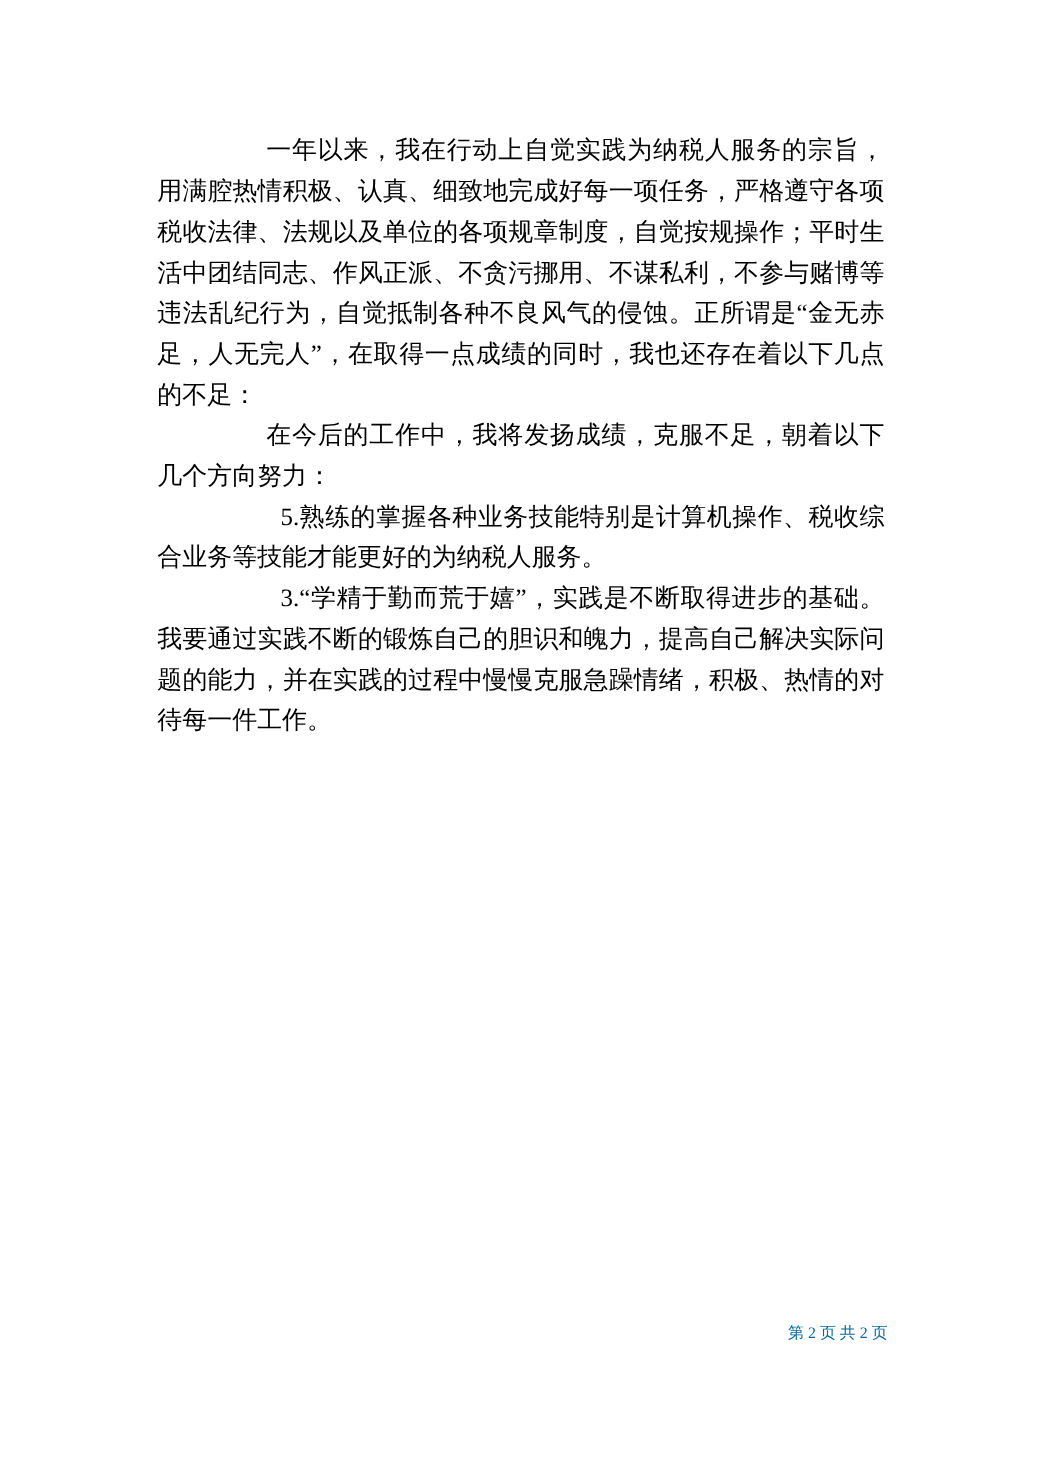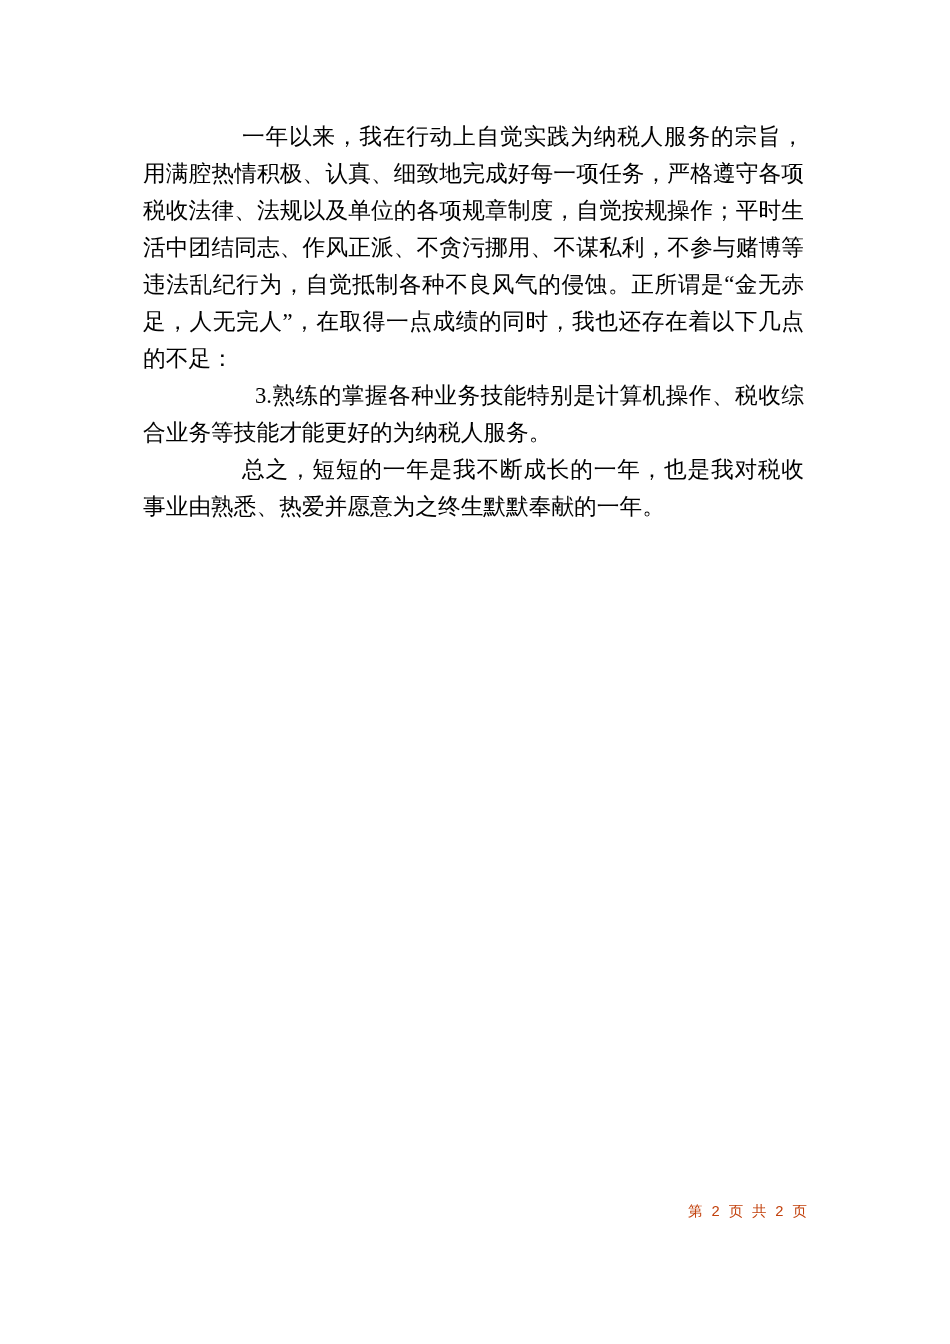"在今后的工作中，我将发扬成绩，克服不足，朝着以下几个方向努力：" p.body { html: none -> <p>在今后的工作中，我将发扬成绩，克服不足，朝着以下几个方向努力：</p> }
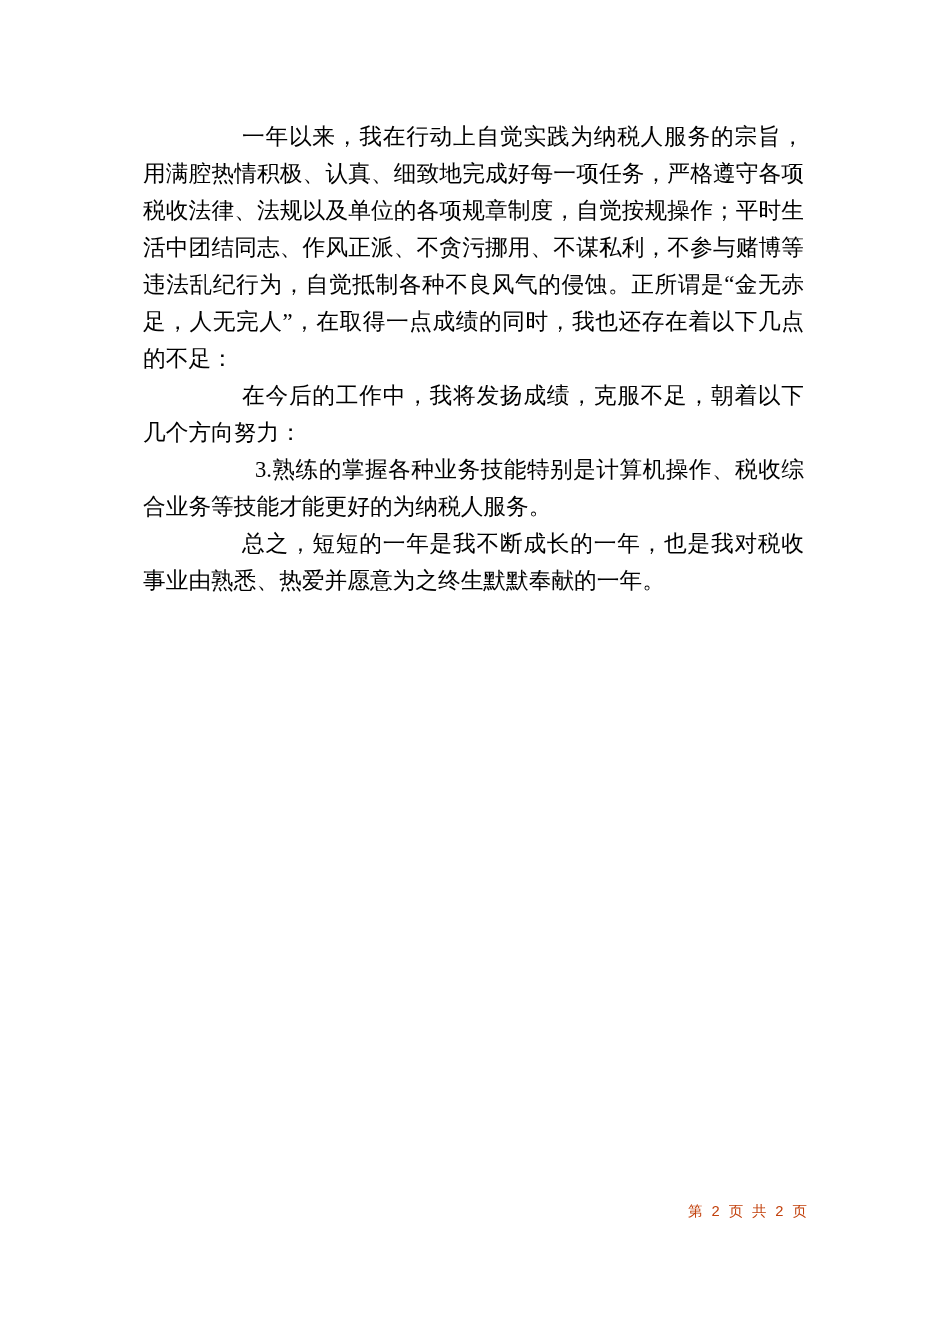"3.熟练的掌握各种业务技能特别是计算机操作、税收综合业务等技能才能更好的为纳税人" p.list-item { text: 3 -> 5 }
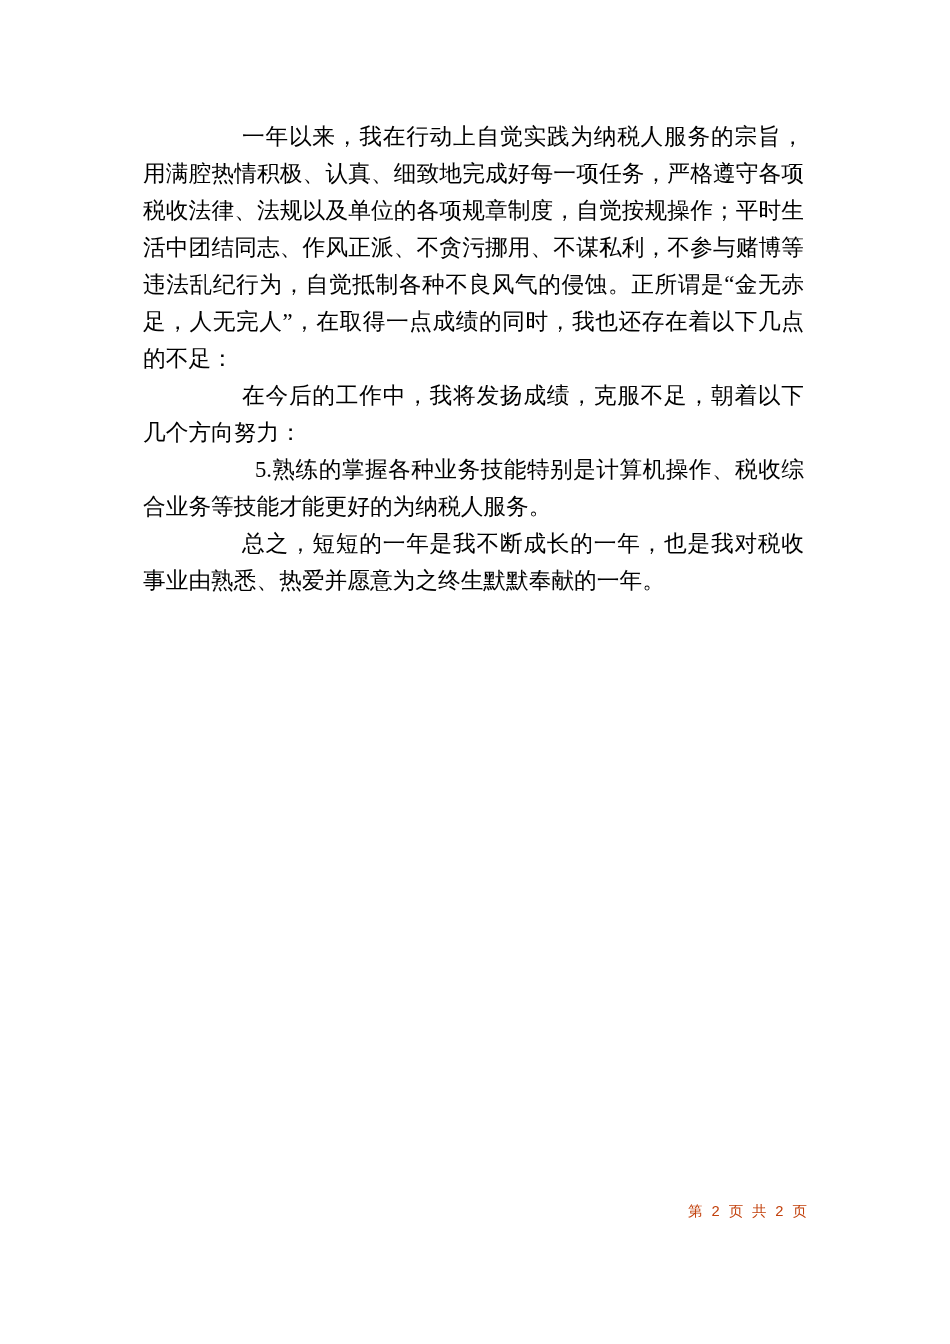"3.“学精于勤而荒于嬉”，实践是不断取得进步的基础。我要通过实践不断的锻炼自己的" p.list-item { html: none -> <p>3.“学精于勤而荒于嬉”，实践是不断取得进步的基础。我要通过实践不断的锻炼自己的胆识和魄力，提高自己解决实际问题的能力，并在实践的过程中慢慢克服急躁情绪，积极、热情的对待每一件工作。</p> }
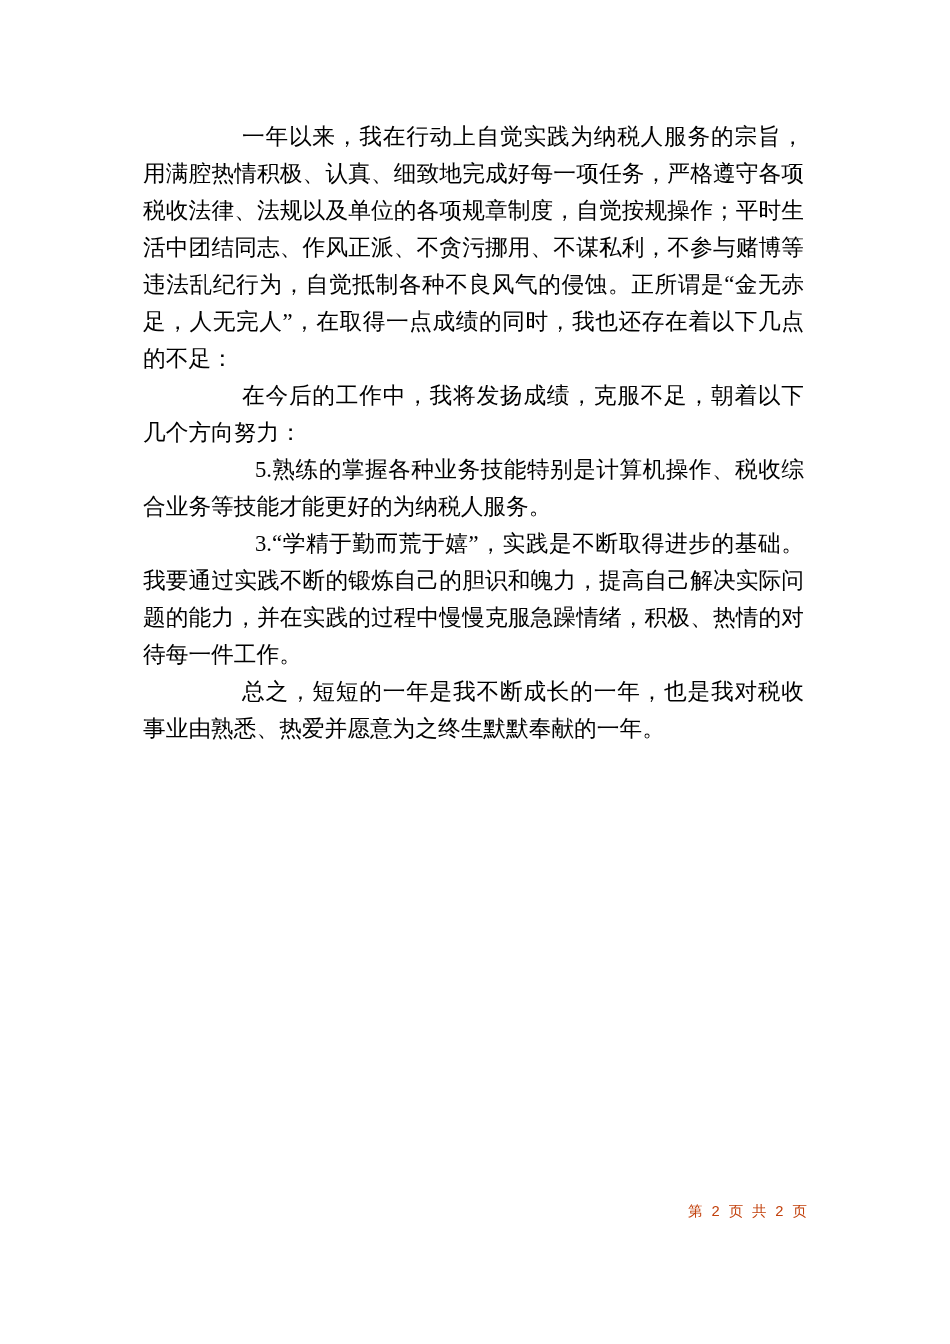"总之，短短的一年是我不断成长的一年，也是我对税收事业由熟悉、热爱并愿意为之终生默" p.body { html: <p>总之，短短的一年是我不断成长的一年，也是我对税收事业由熟悉、热爱并愿意为之终生默默奉献的一年。</p> -> none }
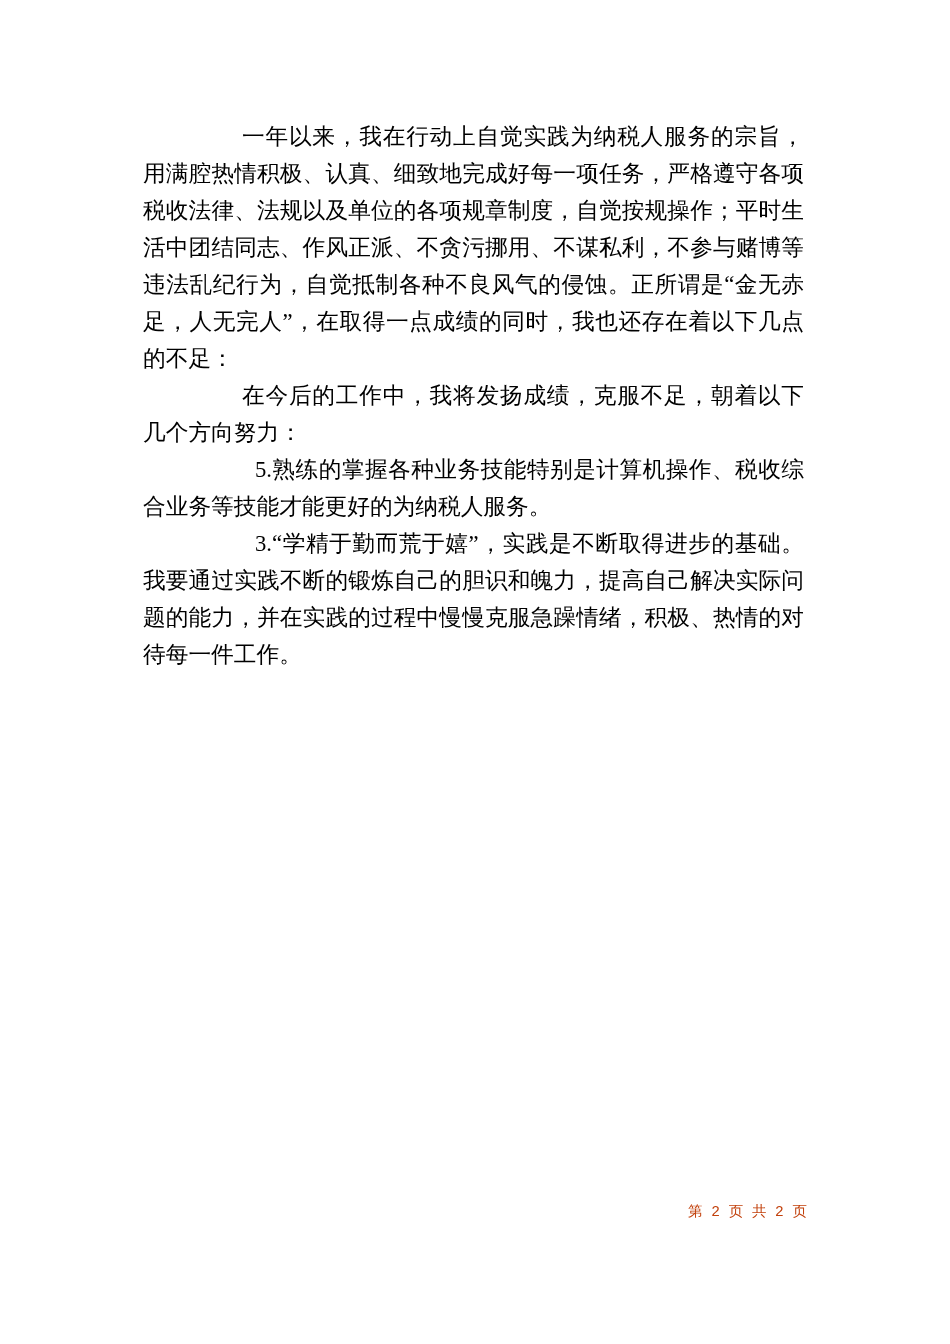"第 2 页 共 2" .page-footer { color: #c2410c -> #0369a1; font-family: Liberation Mono, monospace -> none }
